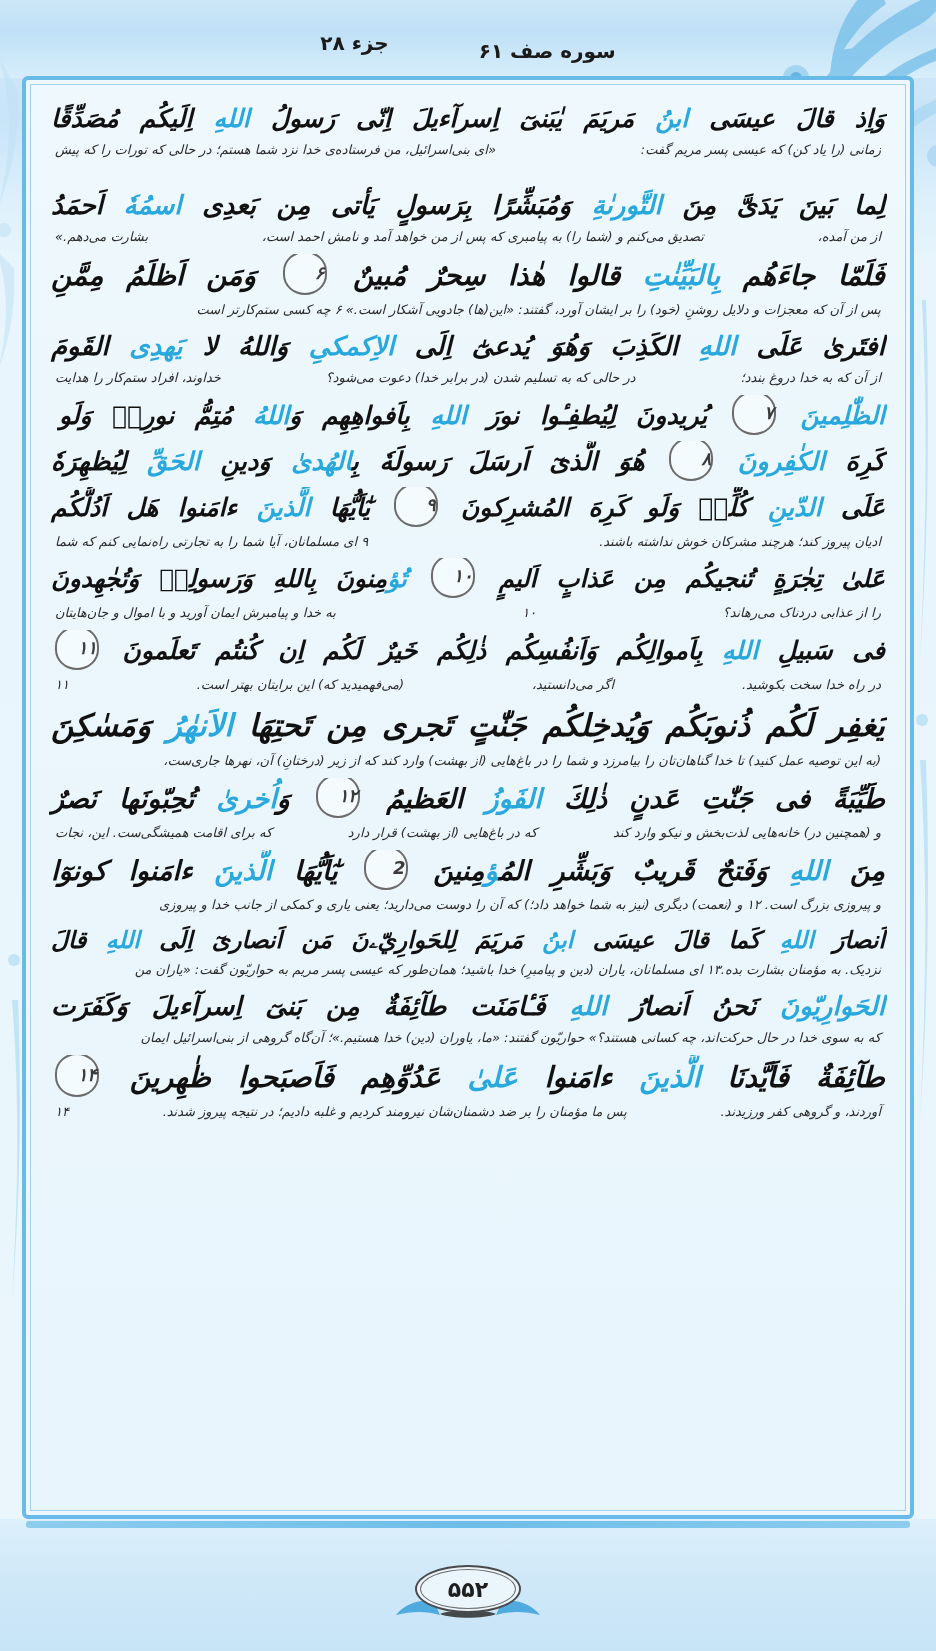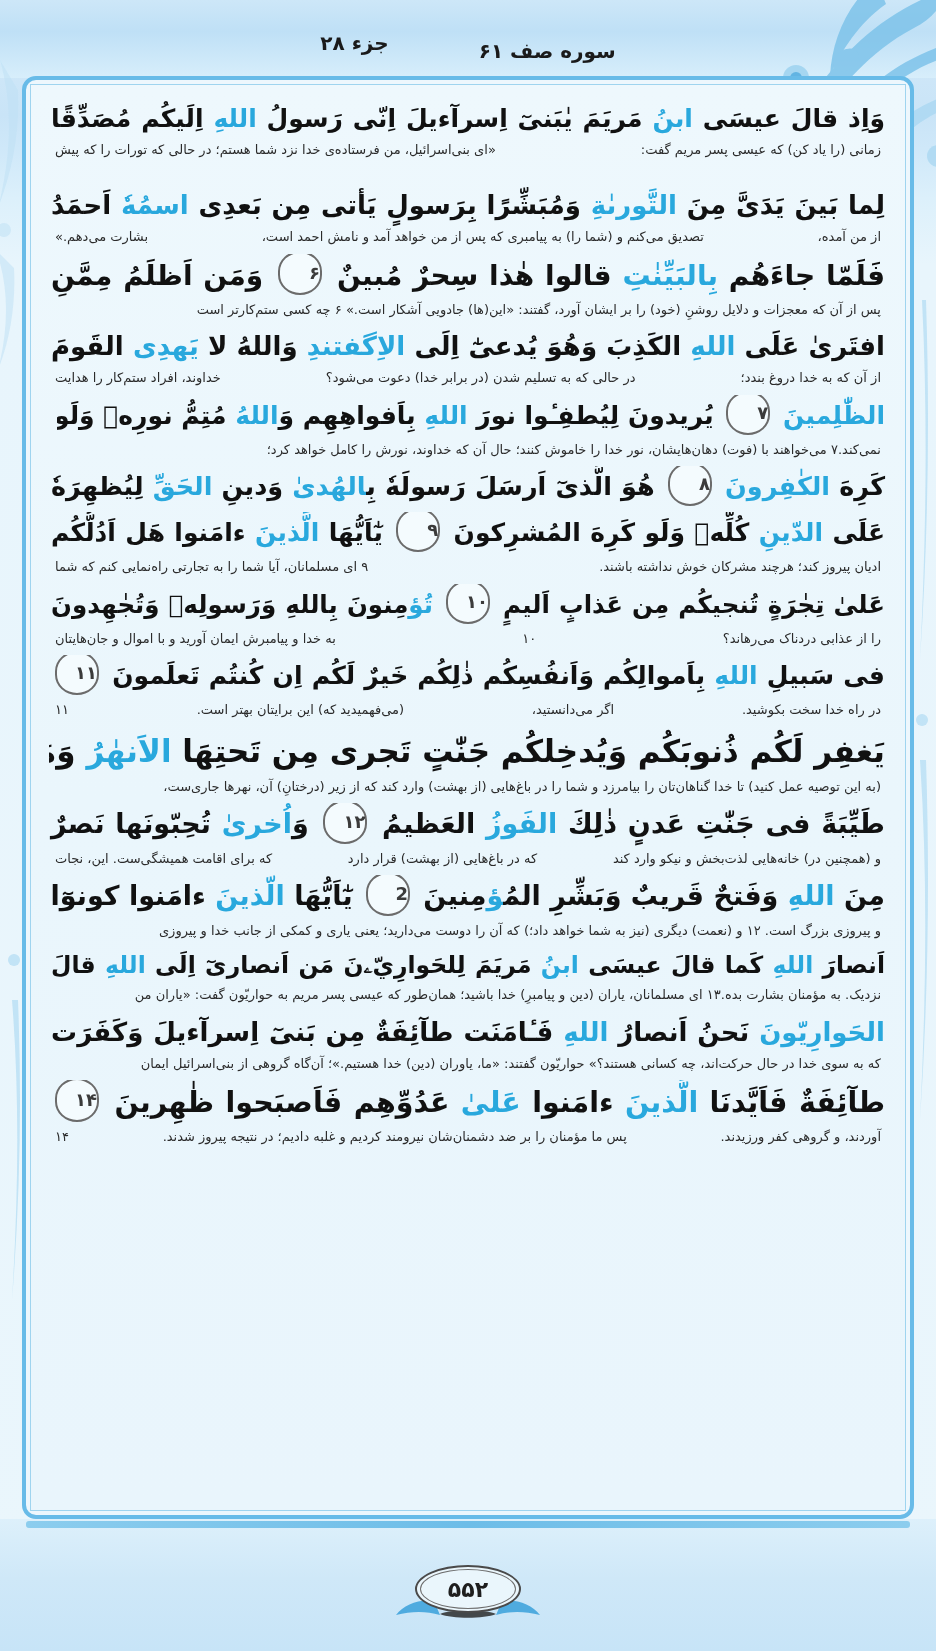"وَاِذ قالَ عيسَى ابنُ مَريَمَ" .frame-outer { border-radius: 14px -> 6px; font-style: none -> italic }
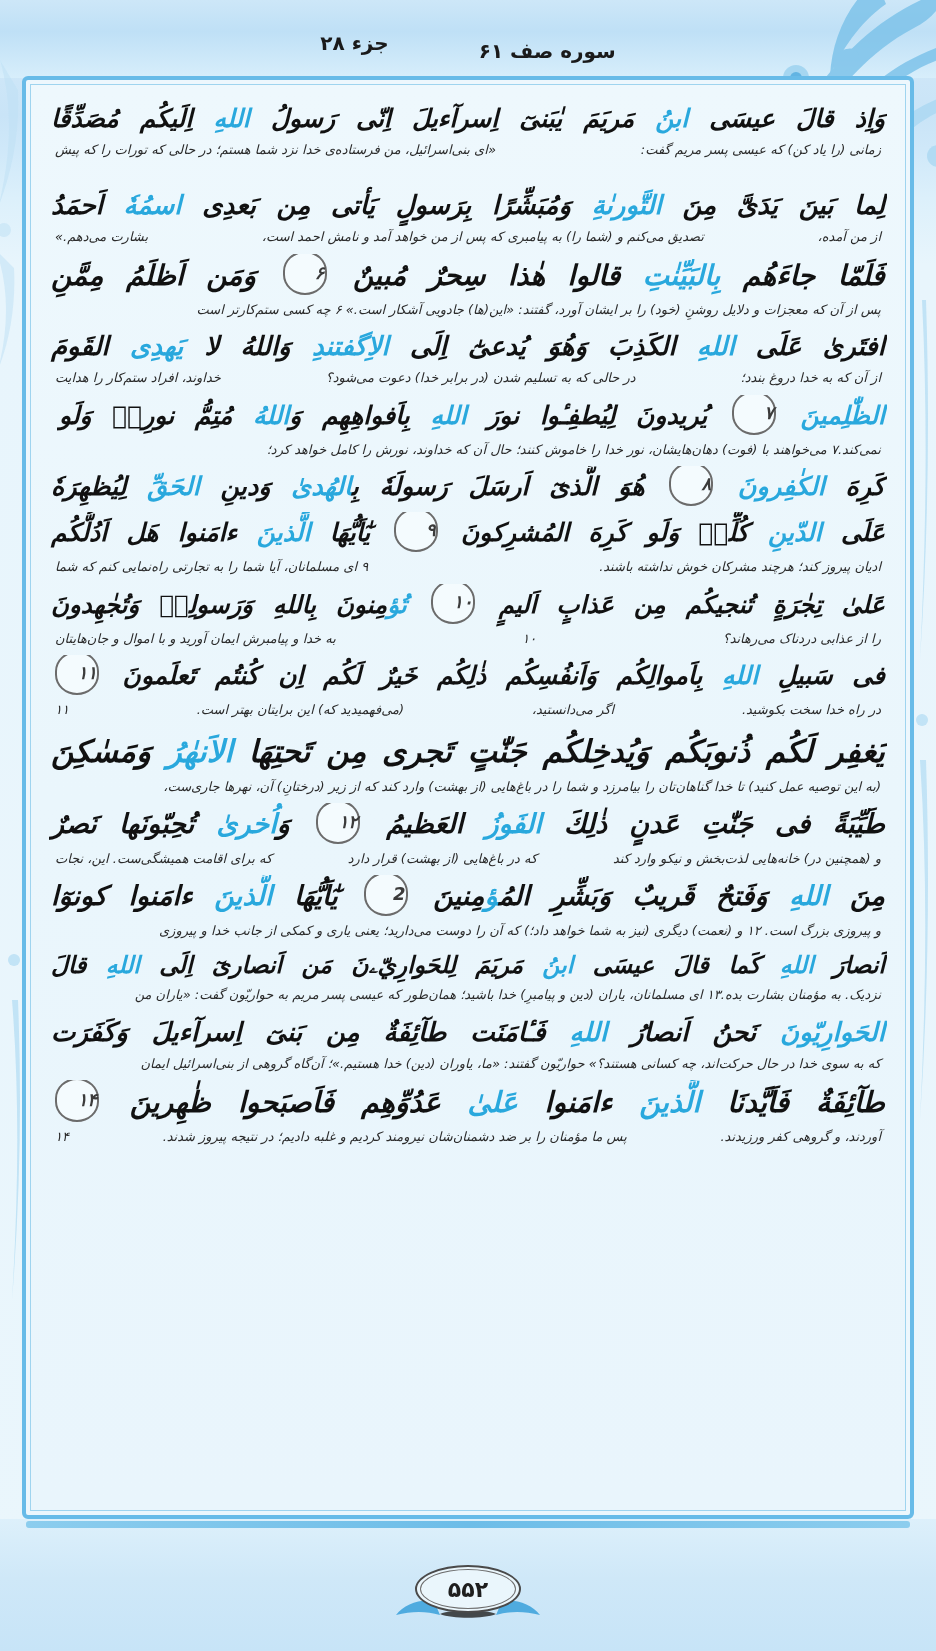"الاِگفتندِ" span.hl { text: الاِگفتندِ -> الاِکمکیِ }
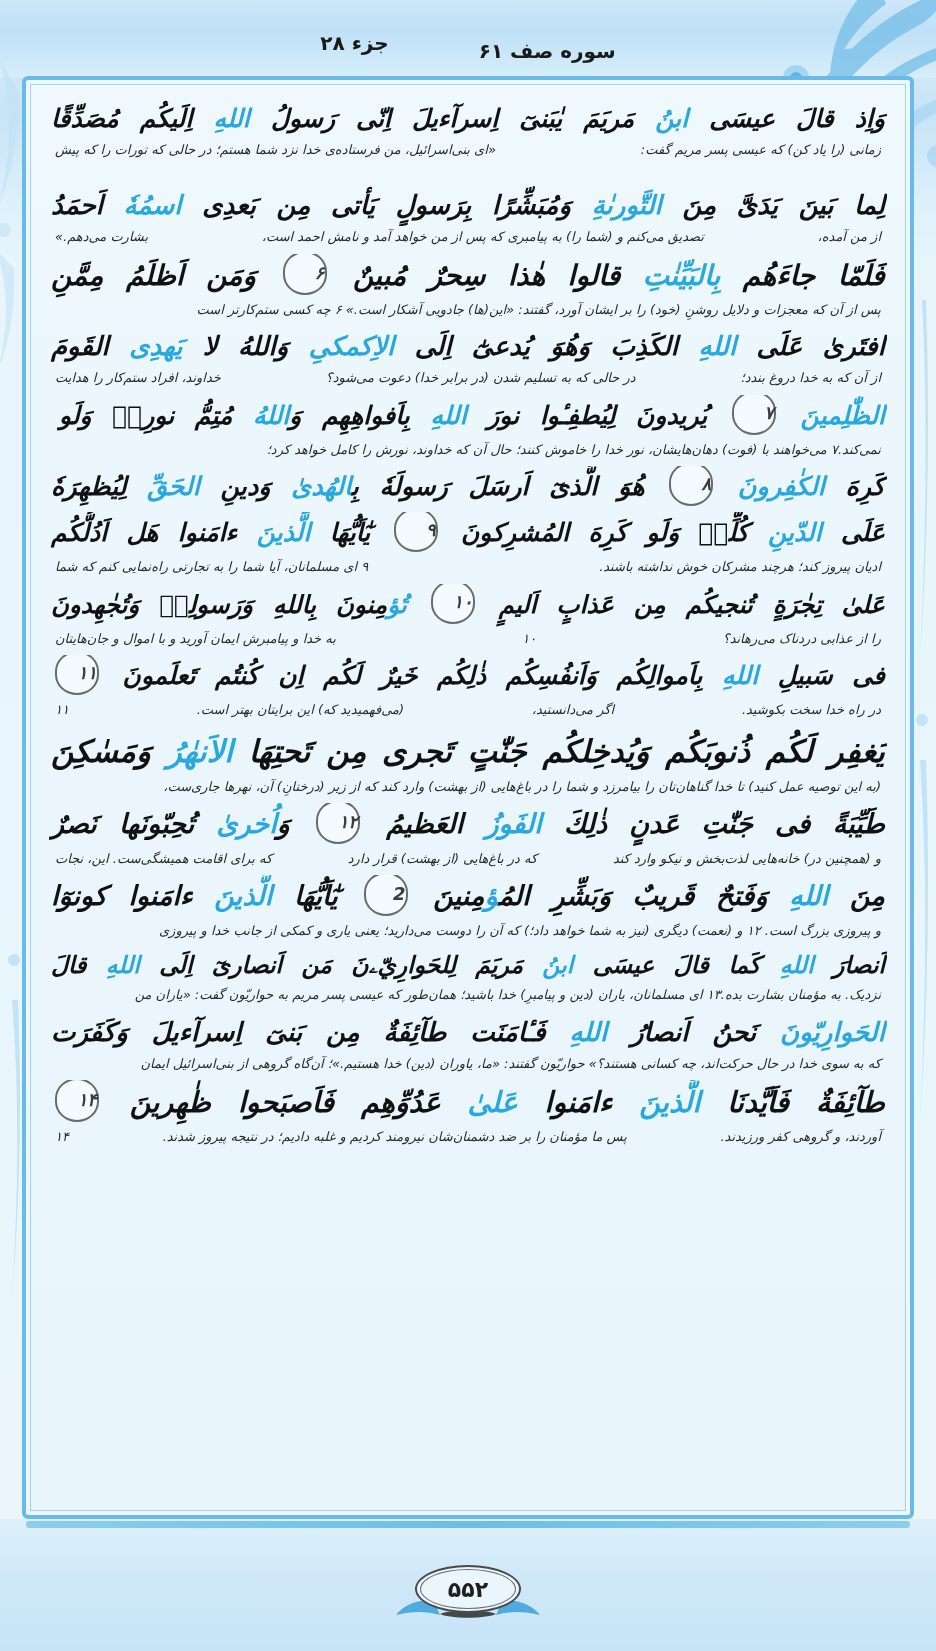"نمی‌کند.۷ می‌خواهند با (فوت)" div.farsi { html: <div> <span>نمی‌کند.۷ می‌خواهند با (فوت) دهان‌هایشان، نور خدا را خاموش کنند؛ حال آن که خداوند، نورش را کامل خواهد کرد؛</span> </div> -> none }
